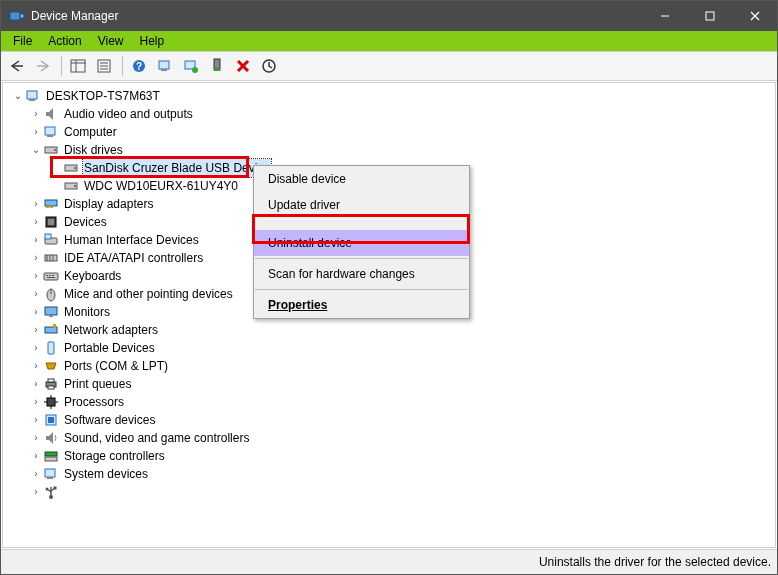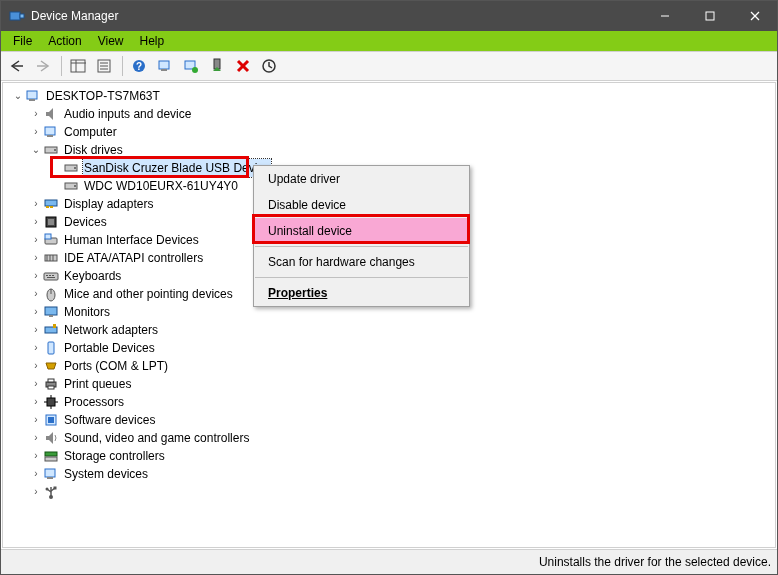"Audio inputs and device" span.node-label { text: inputs and device -> video and outputs }
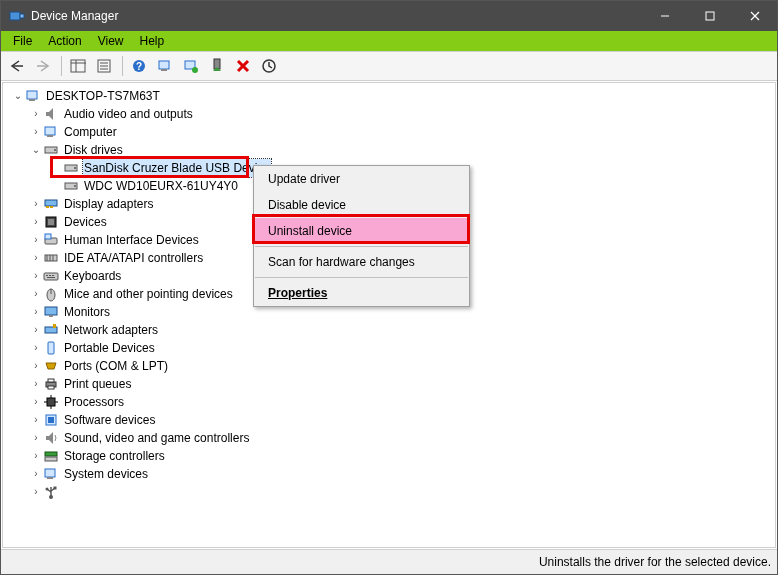"Update driver" div.cm-item { order: before "Disable device" -> after "Disable device" }
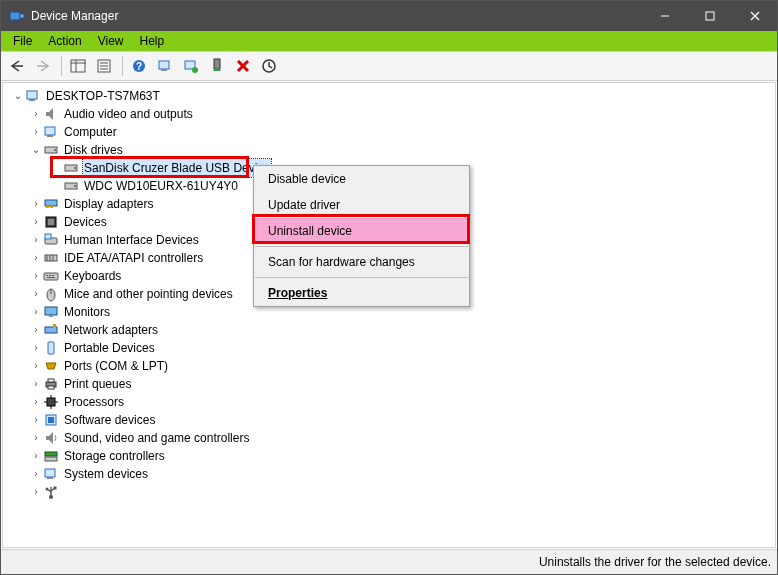"Uninstall device" .context-menu .cm-item.highlight { background: #f9a8d4 -> #c4b5fd; margin-top: none -> 12px }
